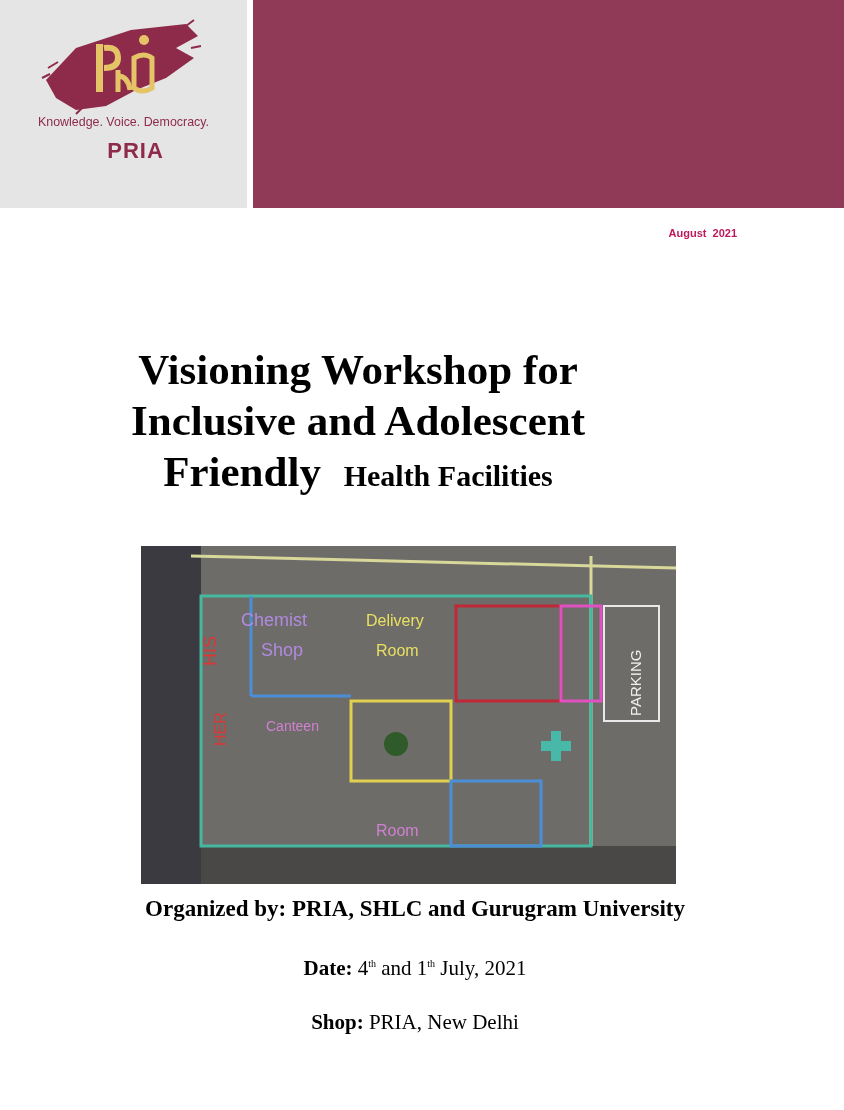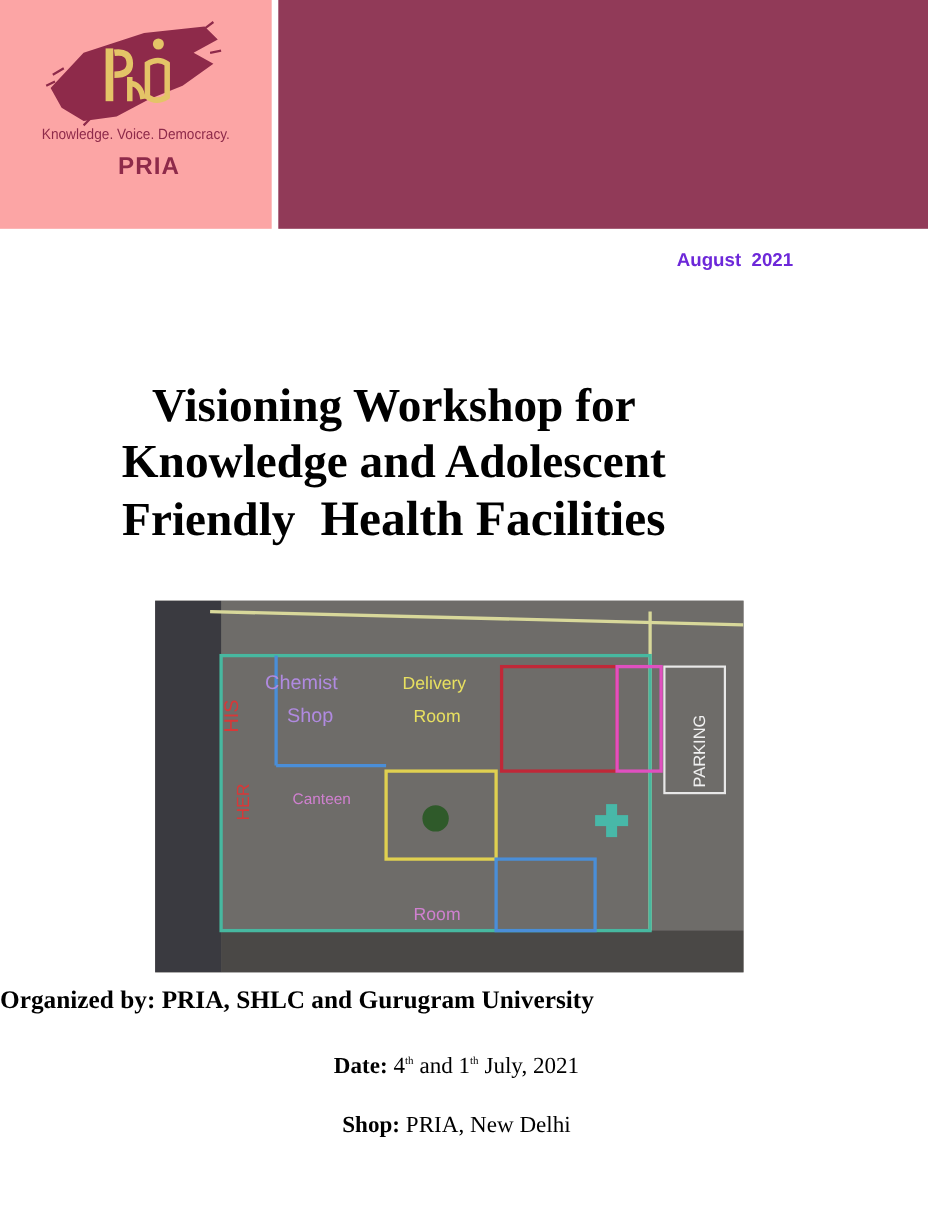"Knowledge. Voice. Democracy." .gold-panel { background: #fca5a5 -> #e5e5e5 }
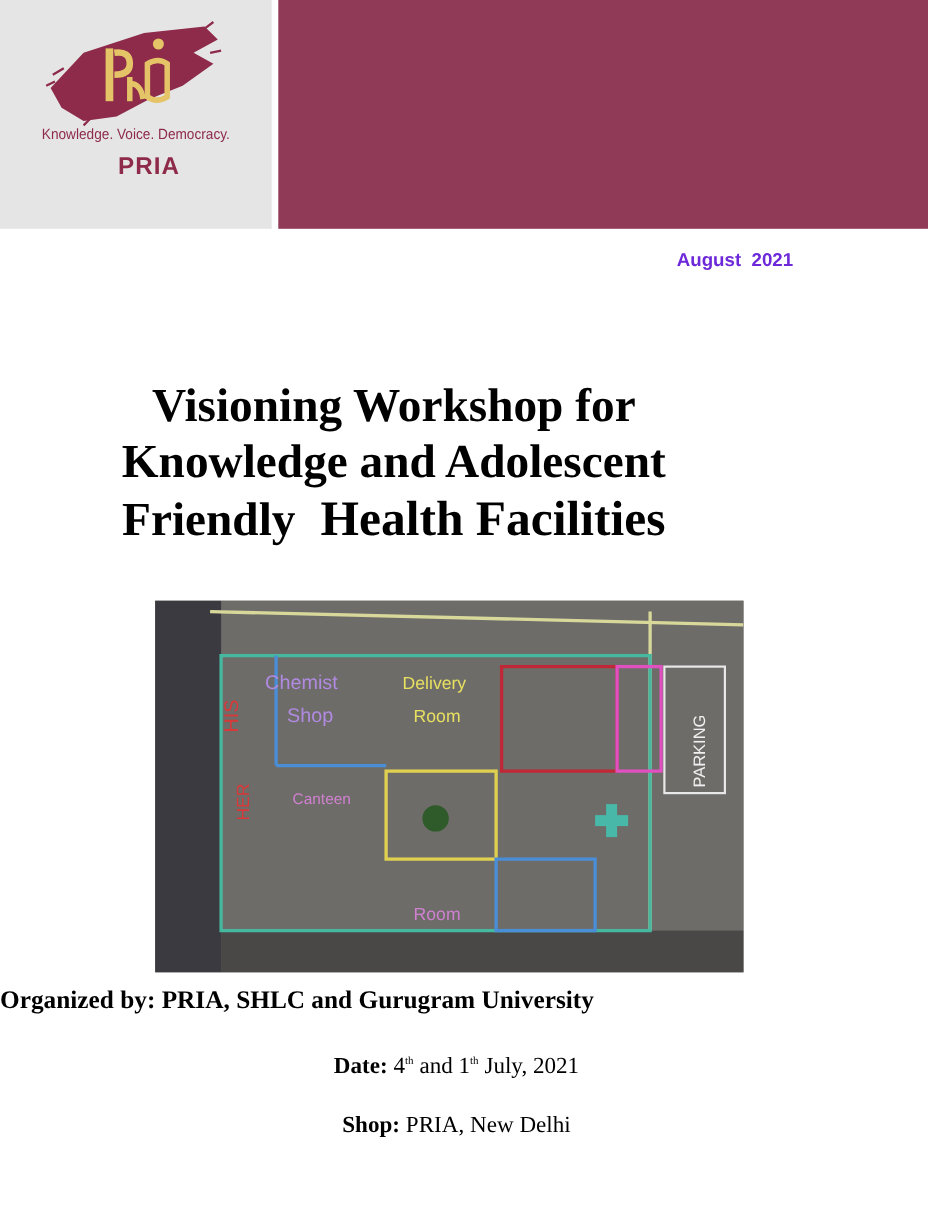"August 2021" .date-label { color: #6d28d9 -> #be185d; font-size: 17px -> 11px; right: 123px -> 107px }
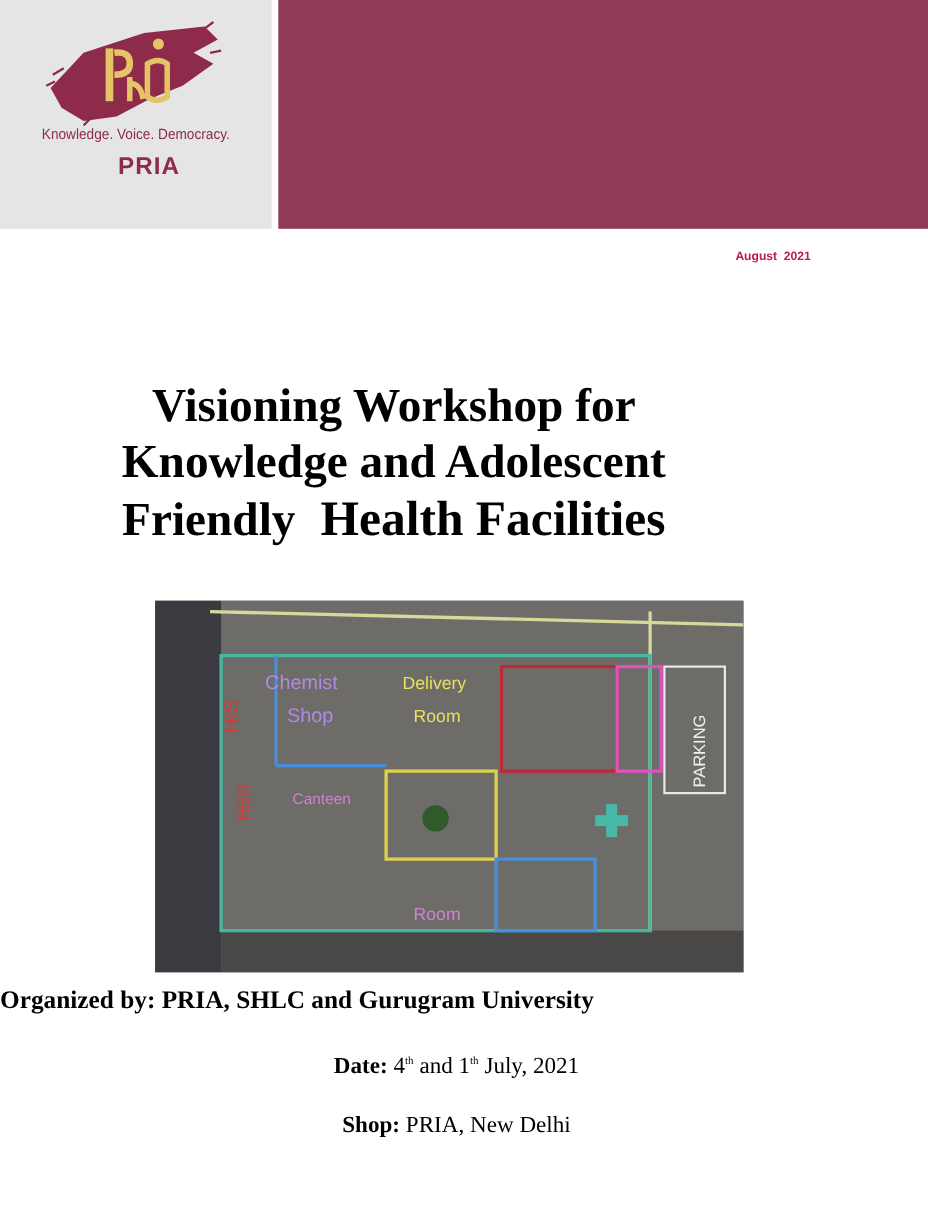"Knowledge and Adolescent" div { text: Knowledge -> Inclusive }
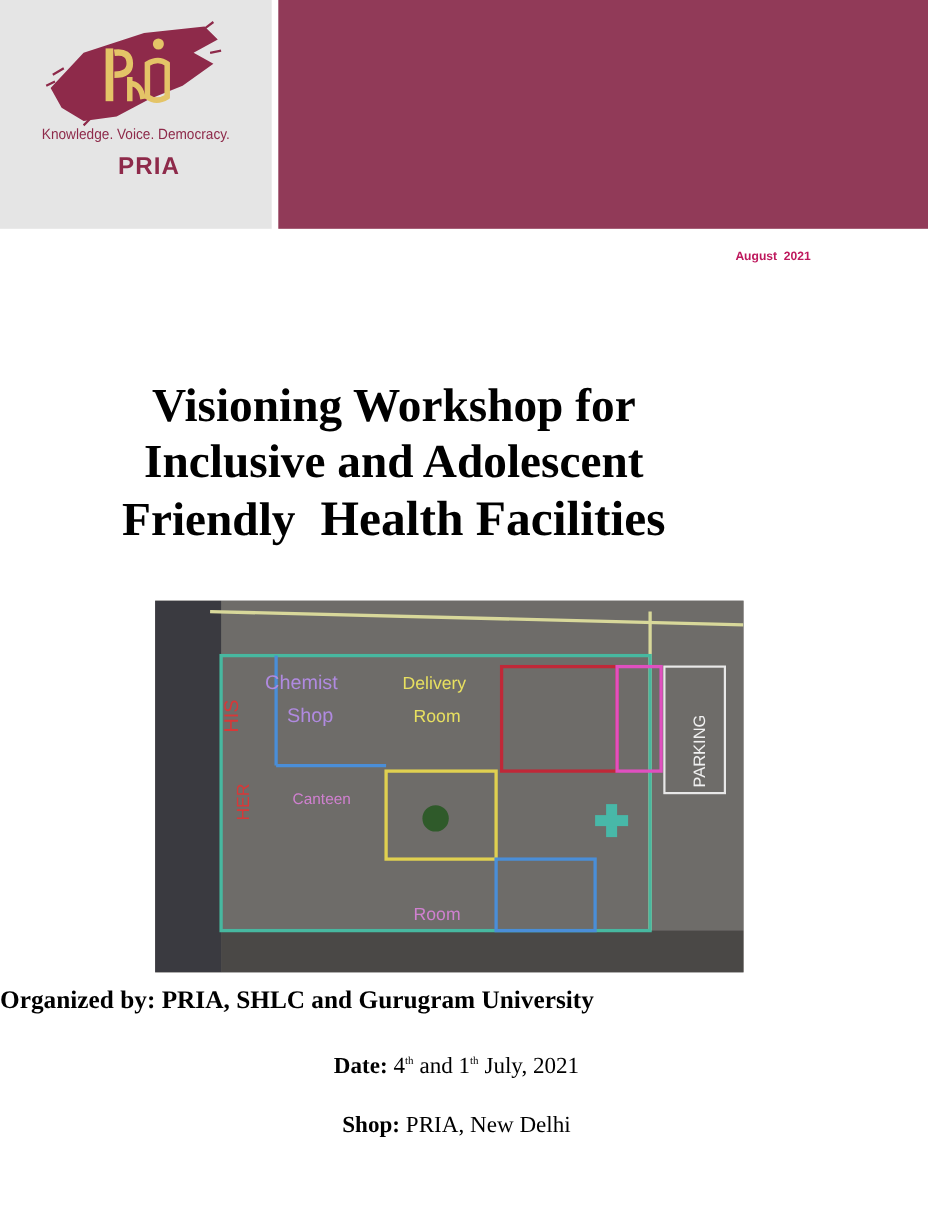"Health Facilities" .title .small { font-size: 45px -> 30px }
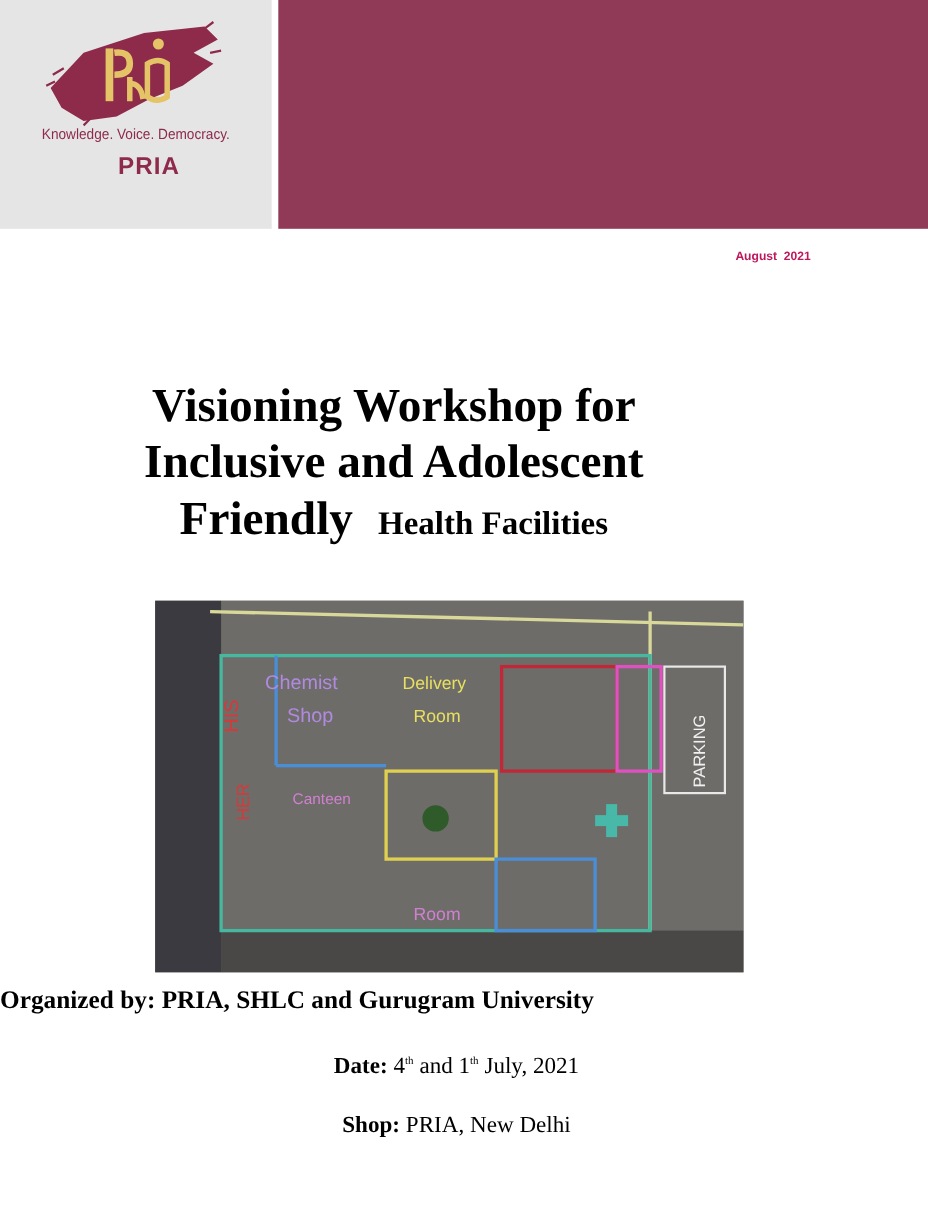"Organized by: PRIA, SHLC and" .organized { text-align: none -> center }
